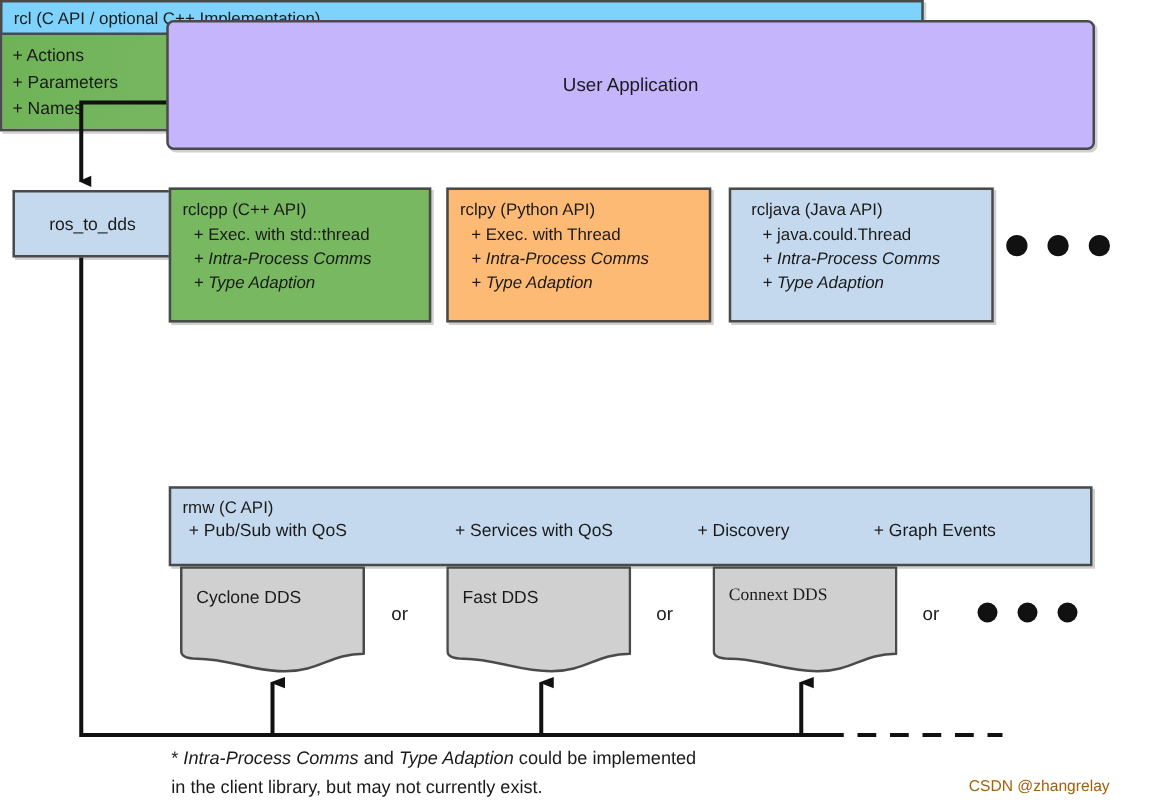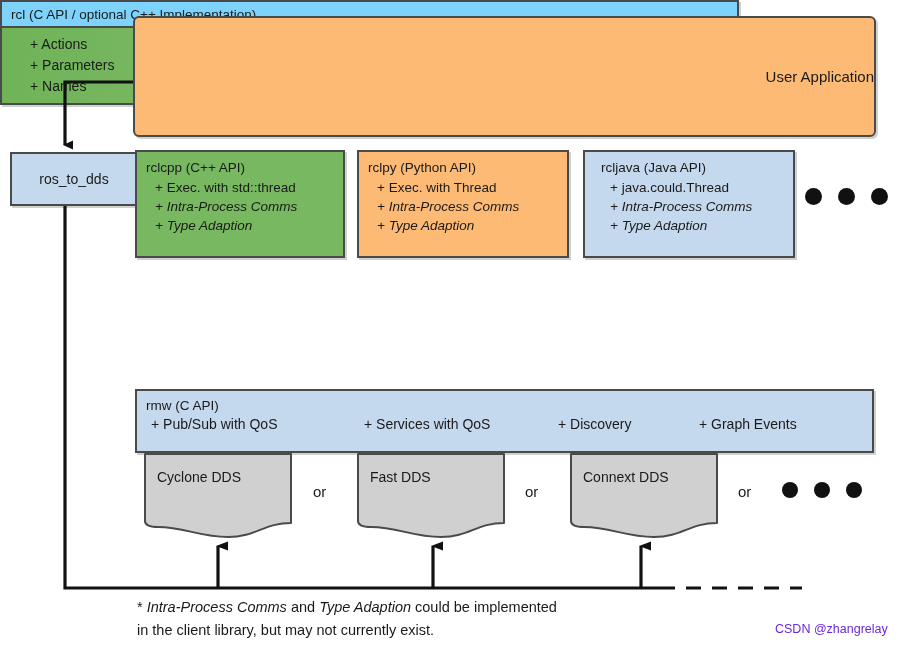"+ Actions" #rcl .col { padding-left: 28px -> 8px }
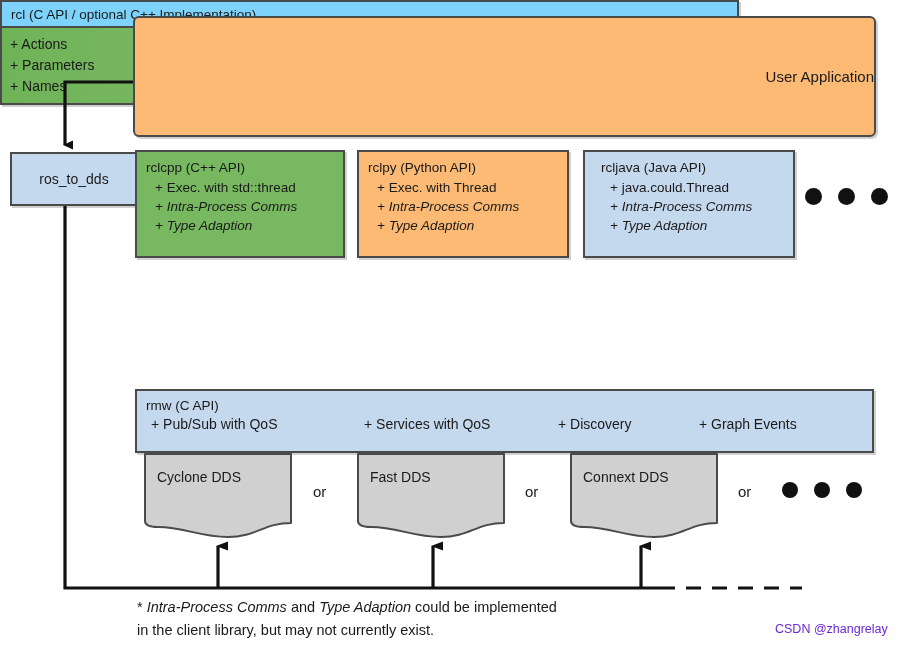"User Application" #user-app { background: #fdba74 -> #c4b5fd; height: 121px -> 104px; justify-content: flex-end -> center }
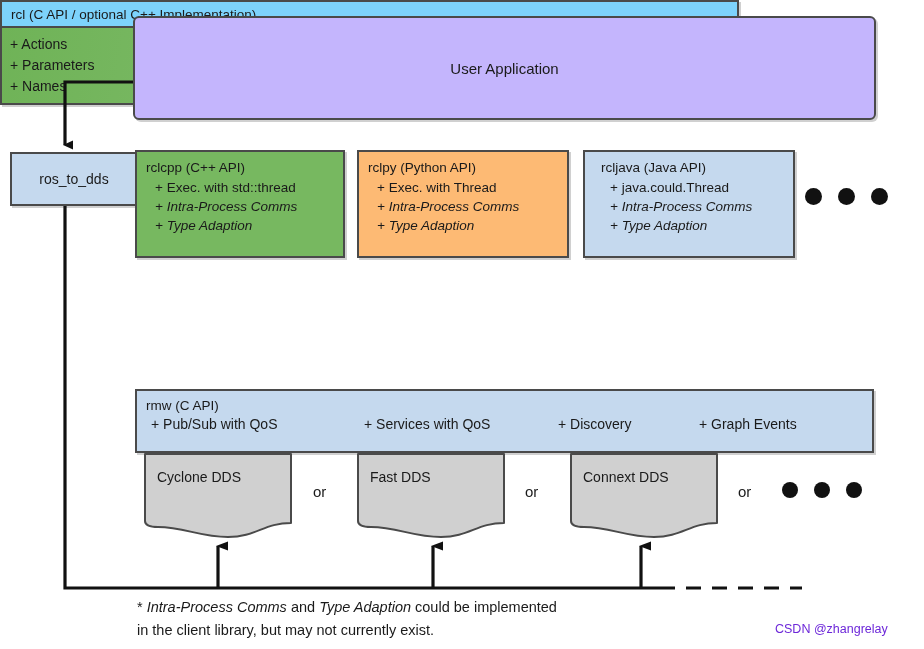"Connext DDS" #dds-connext { font-family: none -> Liberation Serif, serif }
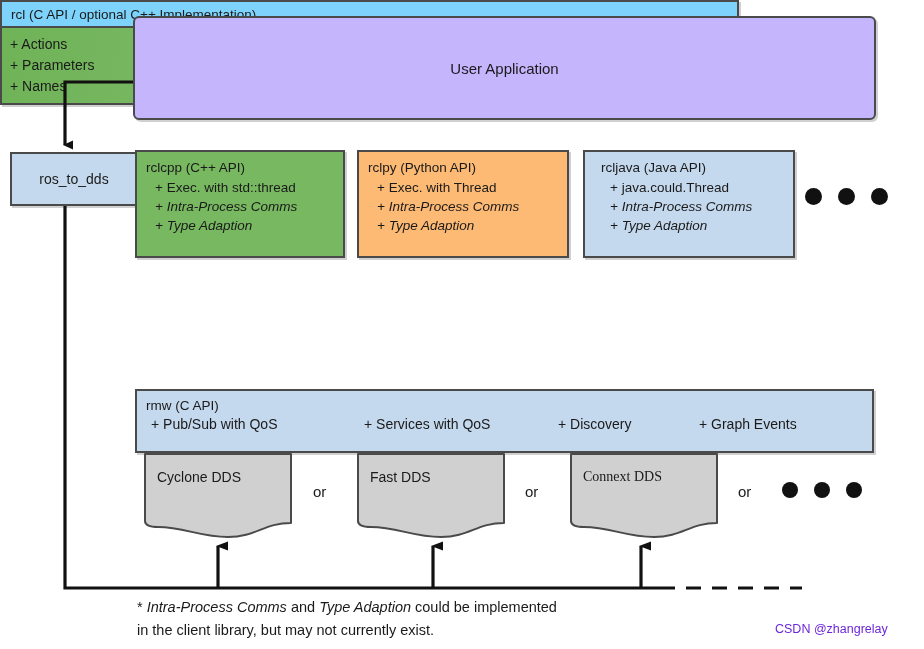"CSDN @zhangrelay" #watermark { color: #6d28d9 -> #a16207 }
